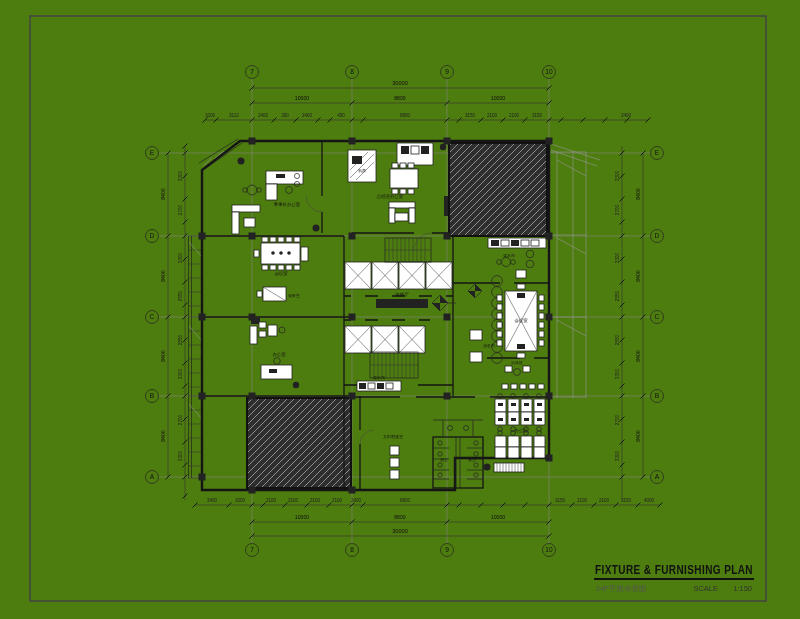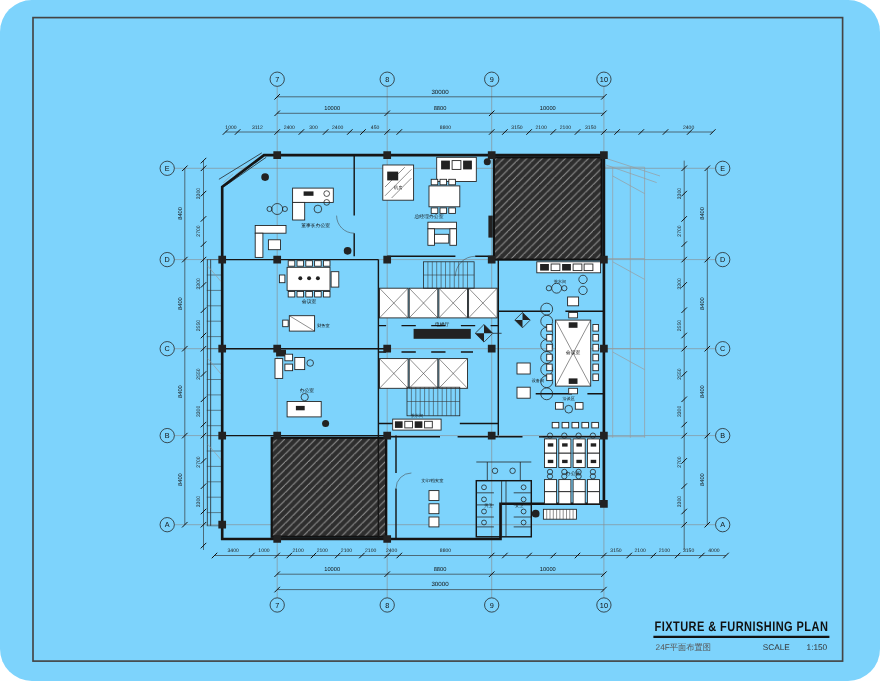"FIXTURE & FURNISHING PLAN" #sheet { background: #7dd3fc -> #4d7c0f; border-radius: 29px -> none }
